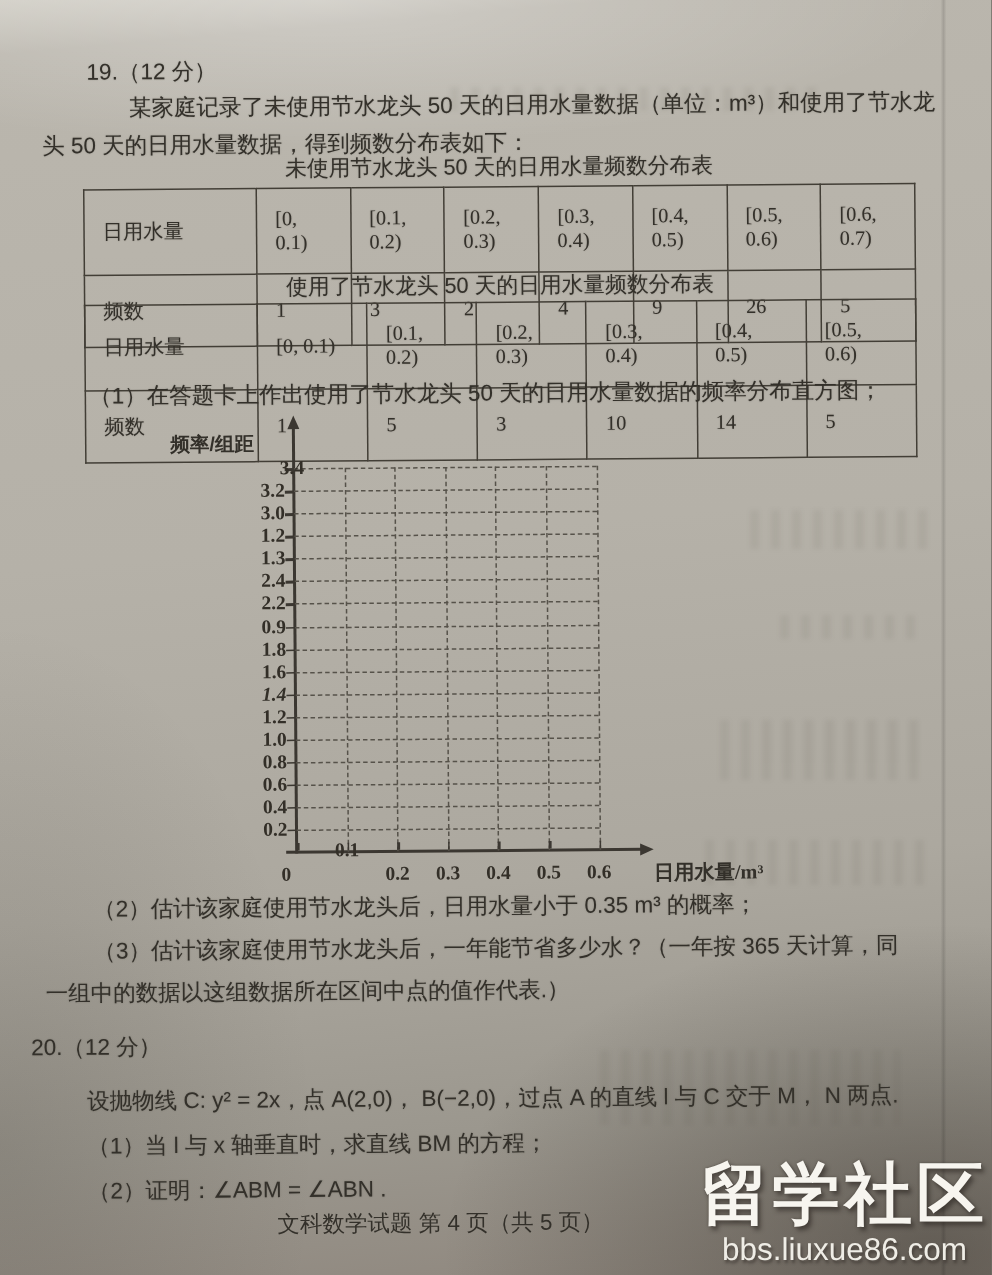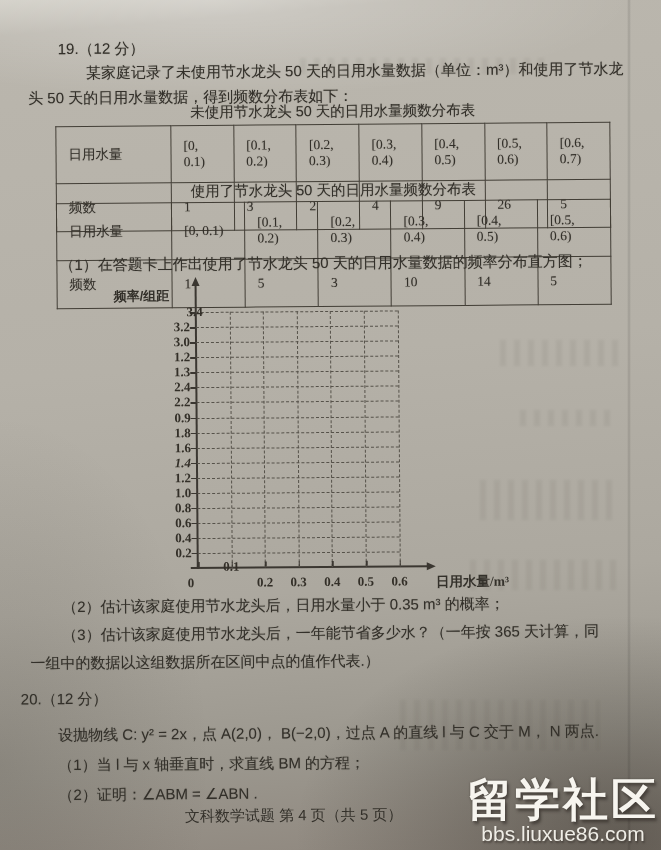"留学社区" .wm-title { font-family: none -> Liberation Mono, monospace }
